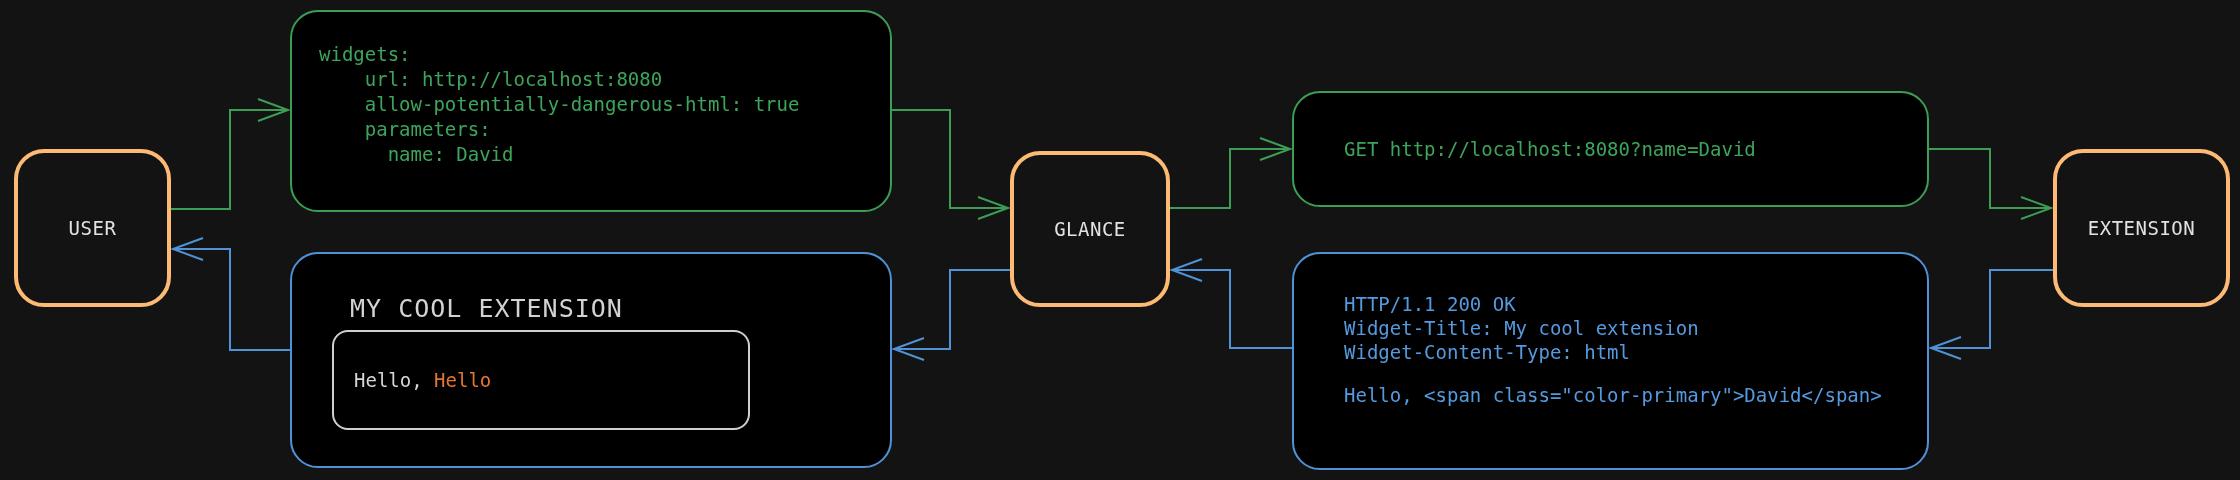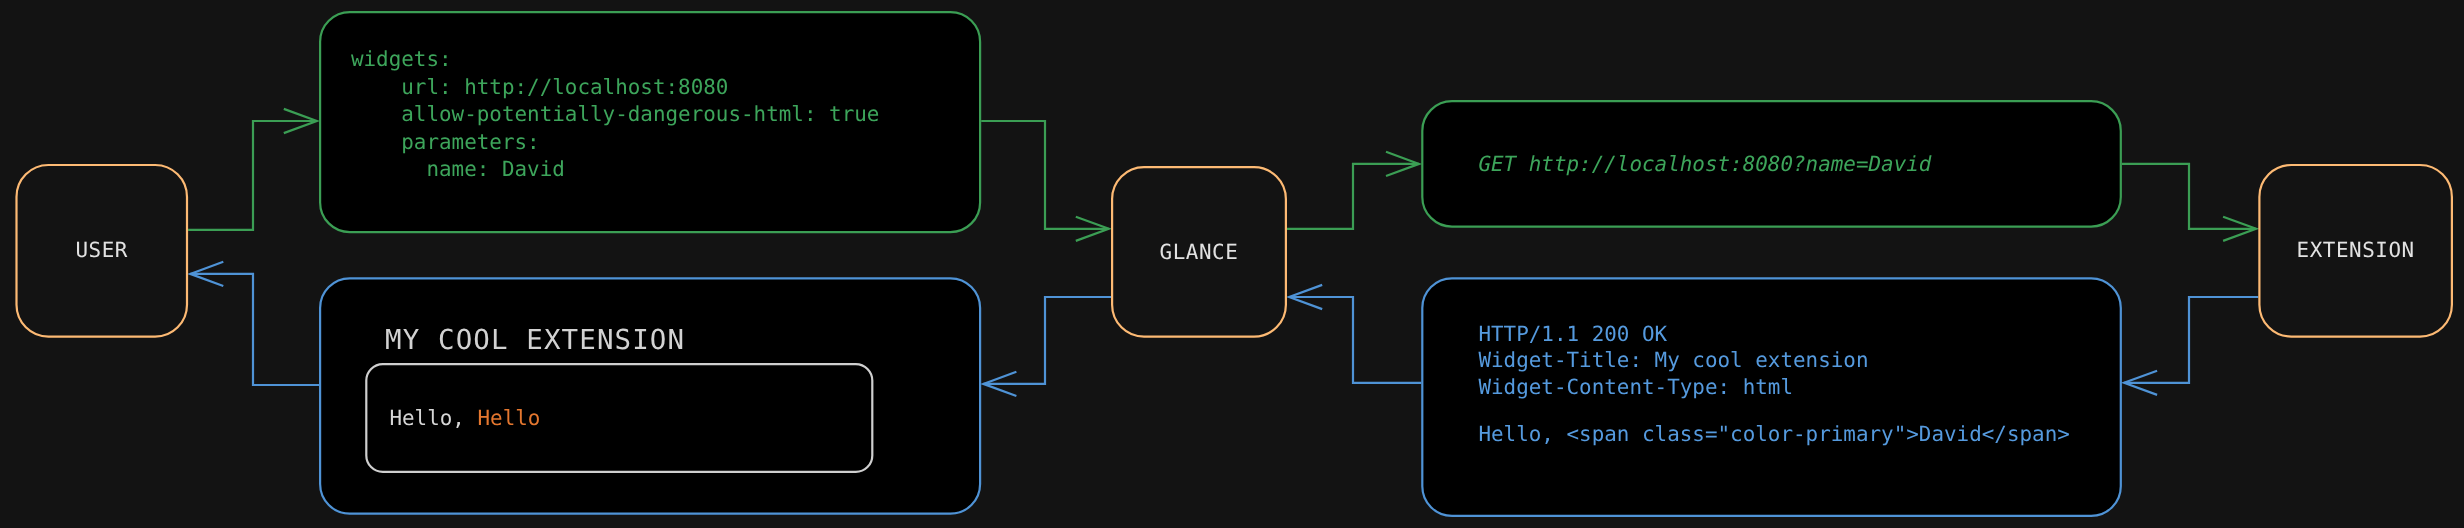"GET http://localhost:8080?name=David" #request-box { font-style: italic -> none }
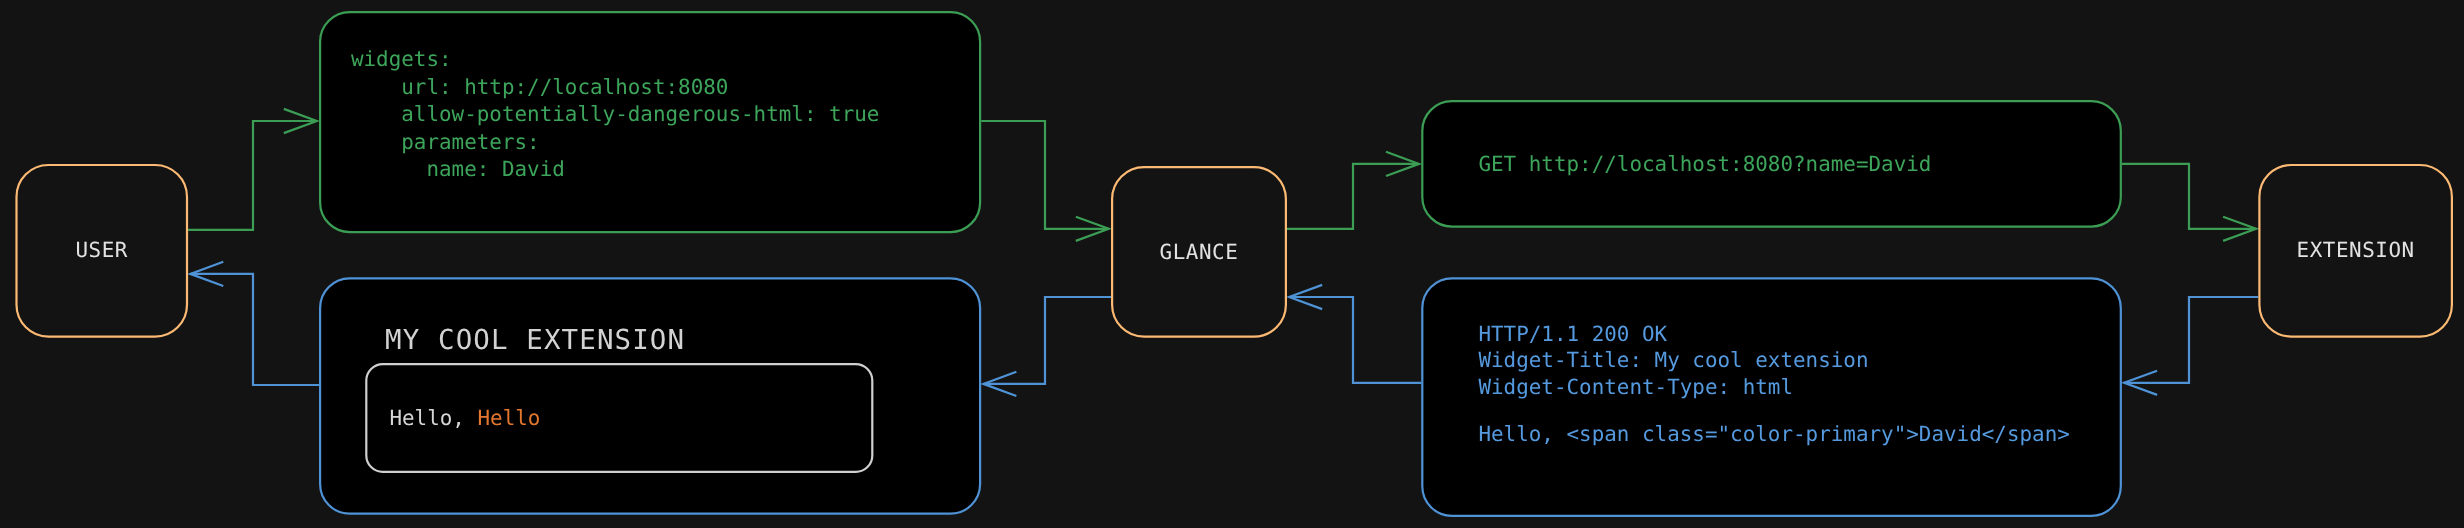"USER" .node { border: 2px solid #fdba74 -> 4px solid #fdba74 }
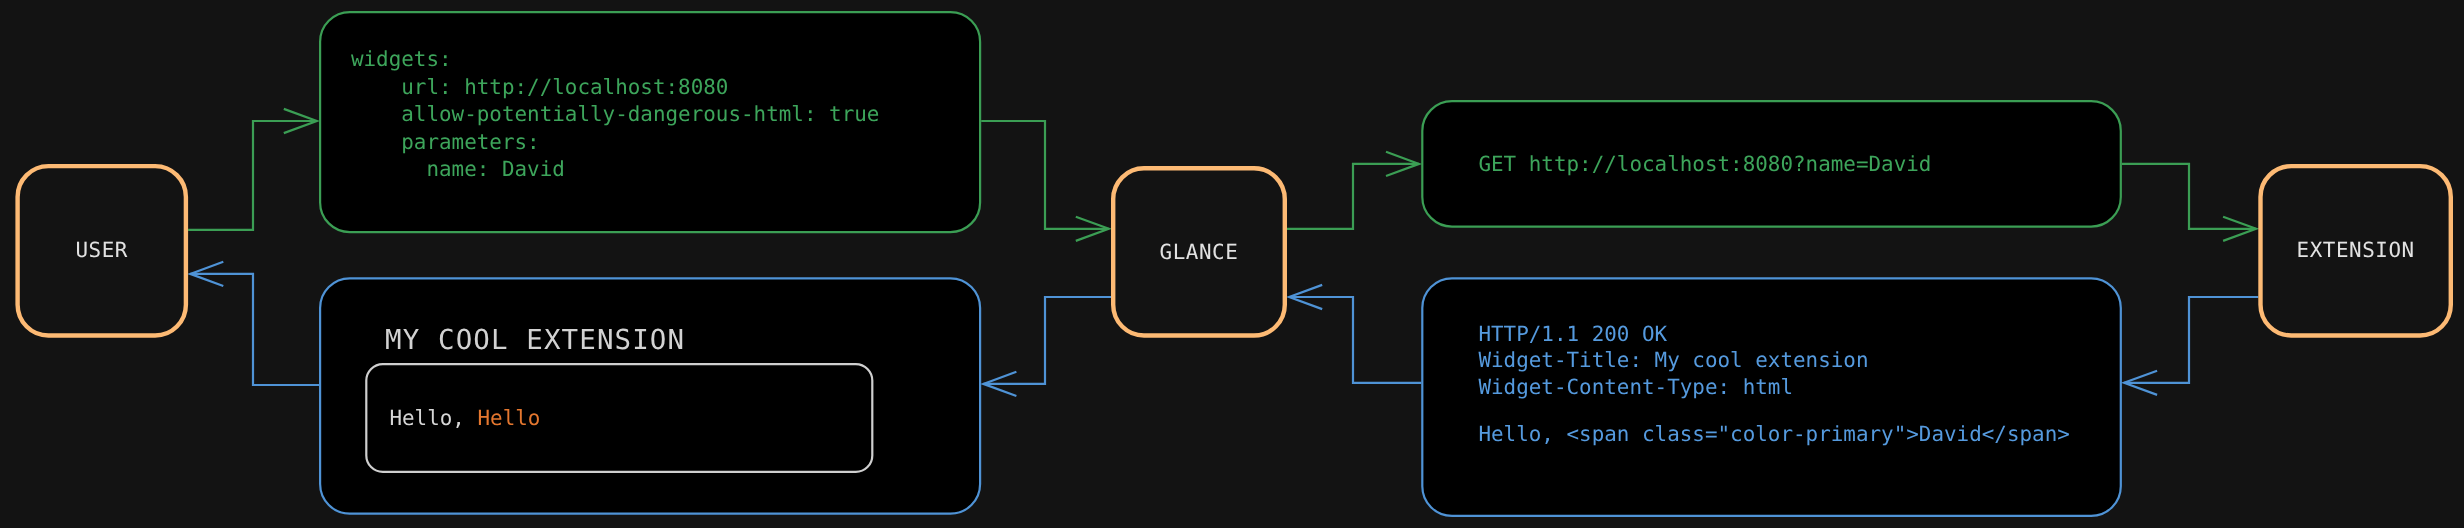"Hello," #widget-window { width: 462px -> 418px }
